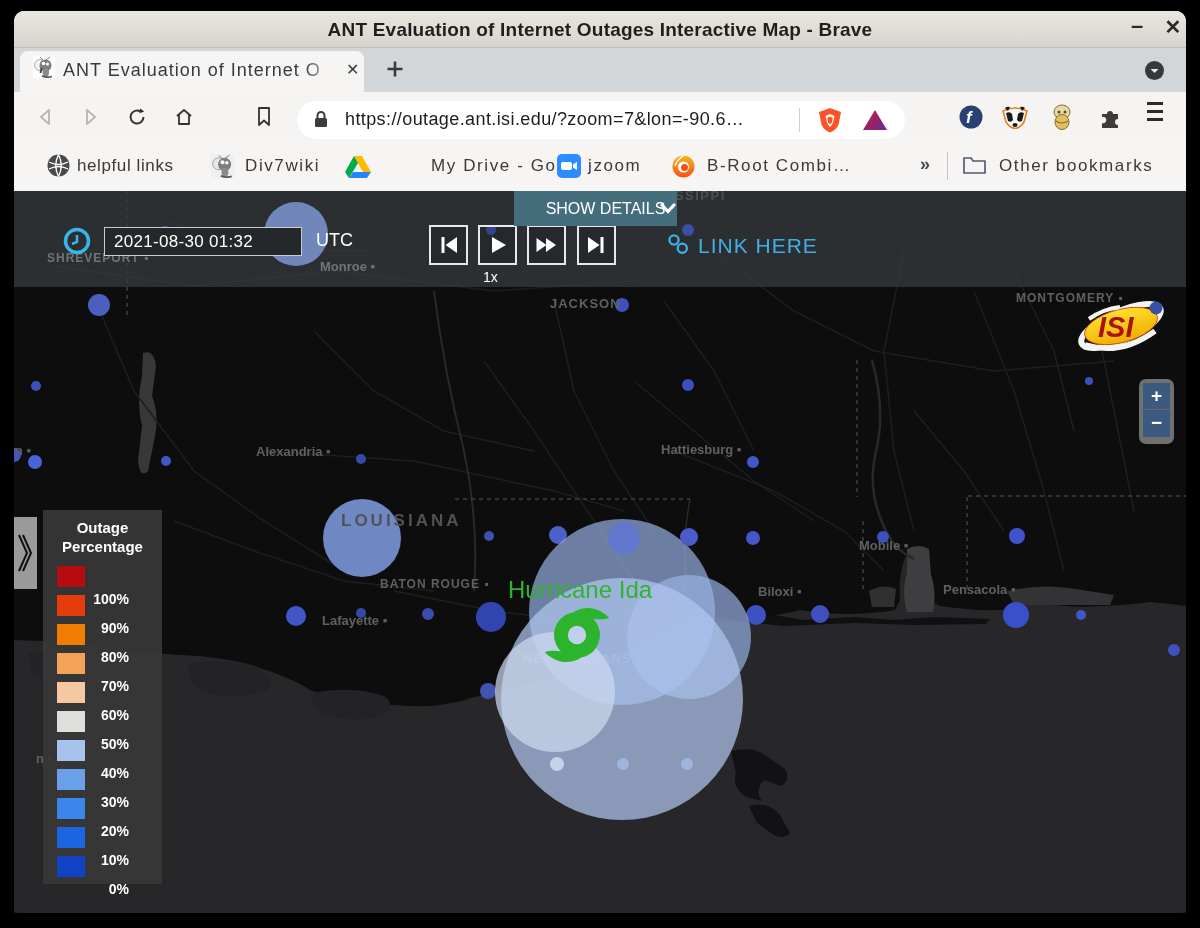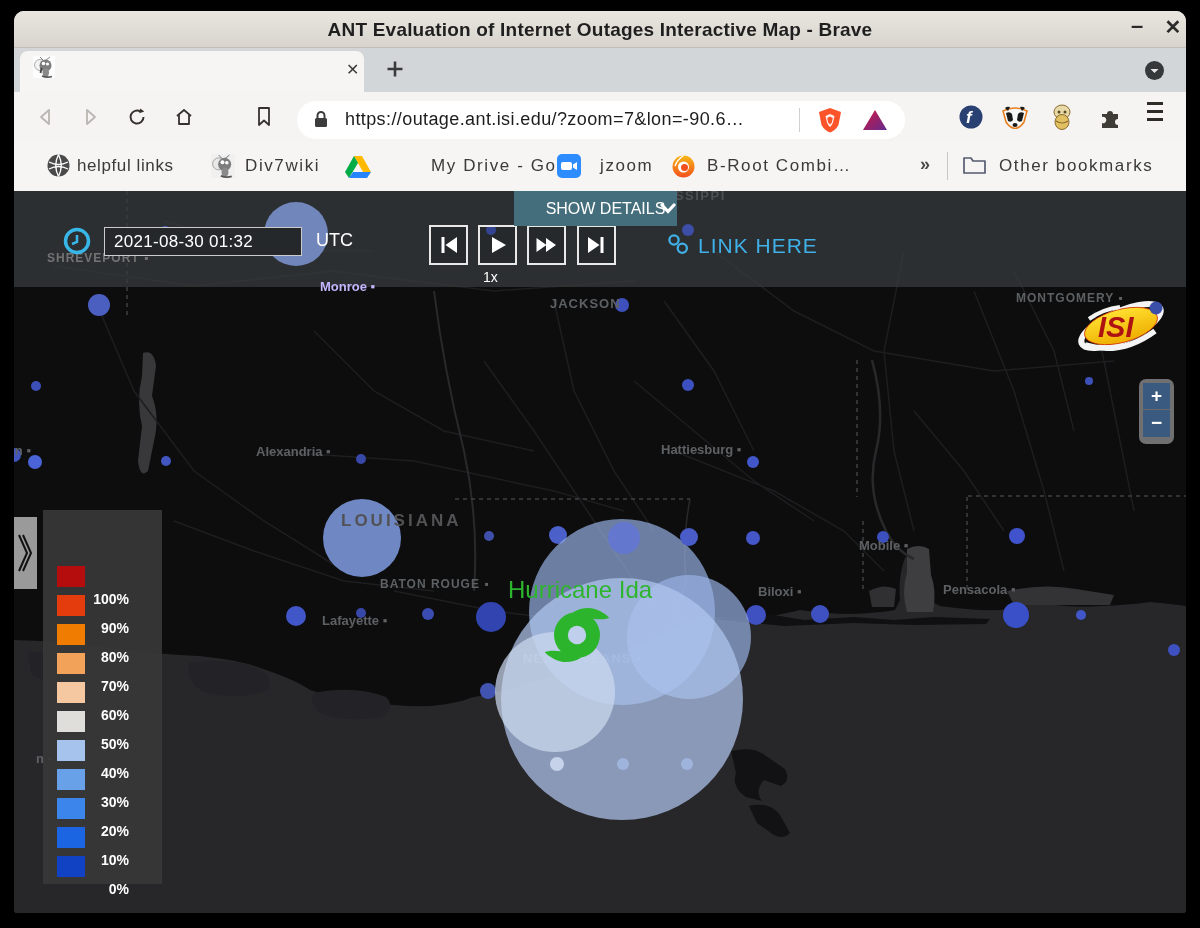"ANT Evaluation of Internet O" div.ttl { html: none -> <div>ANT Evaluation of Internet O</div> }
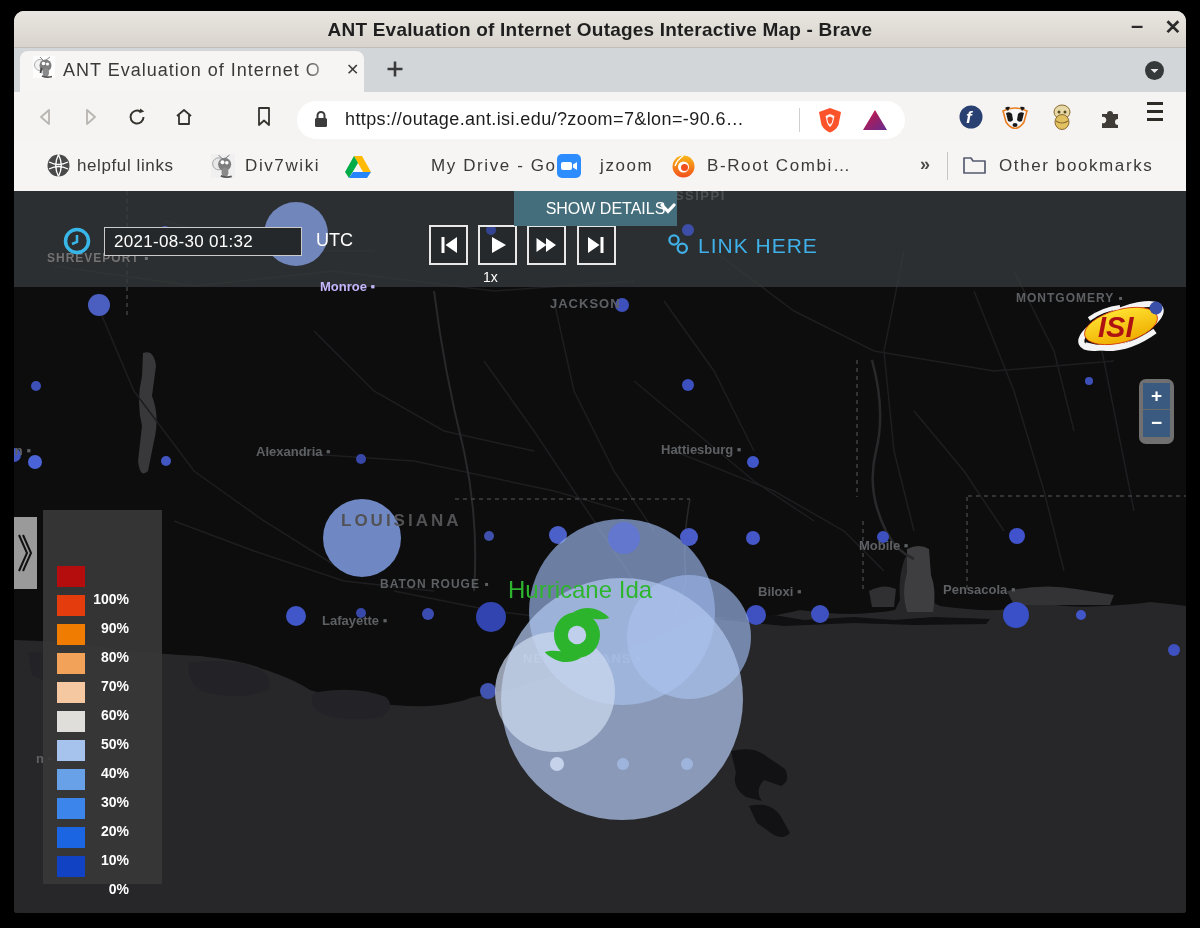"jzoom" div.bktext { left: 586px -> 574px }
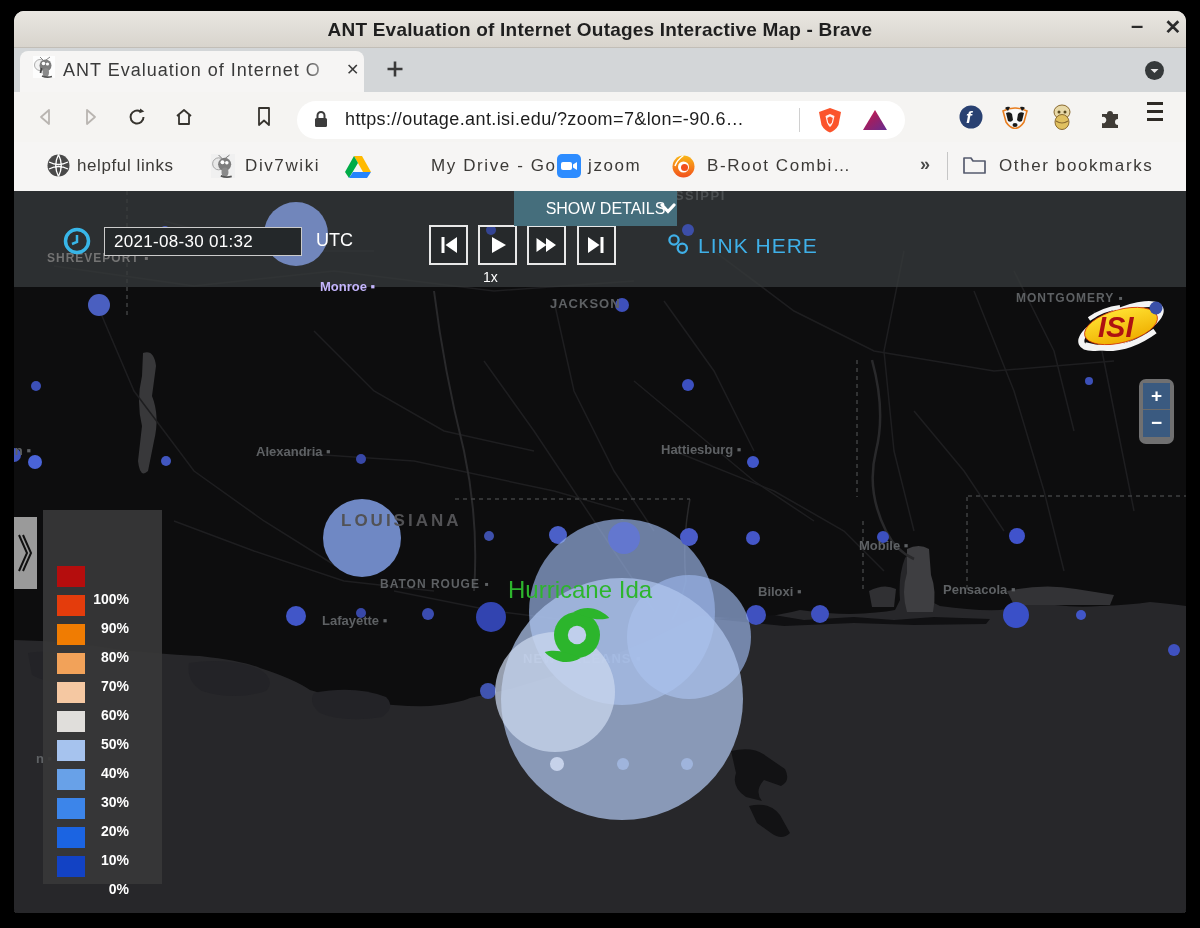"Monroe ▪" div.maplabel { color: #c4b5fd -> #737373; margin-top: 20px -> none }
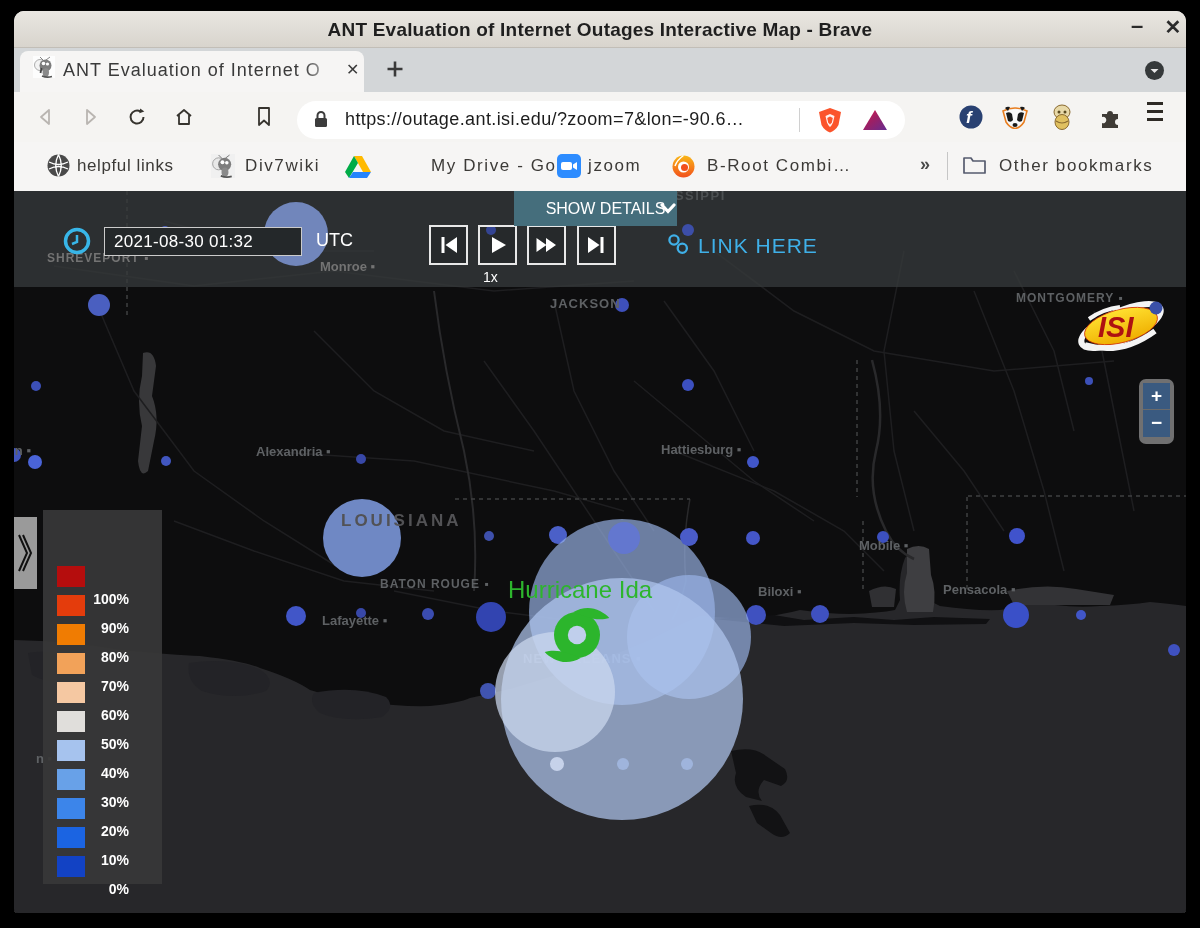"Outage" div { html: none -> <div>Outage<br>Percentage</div> }
